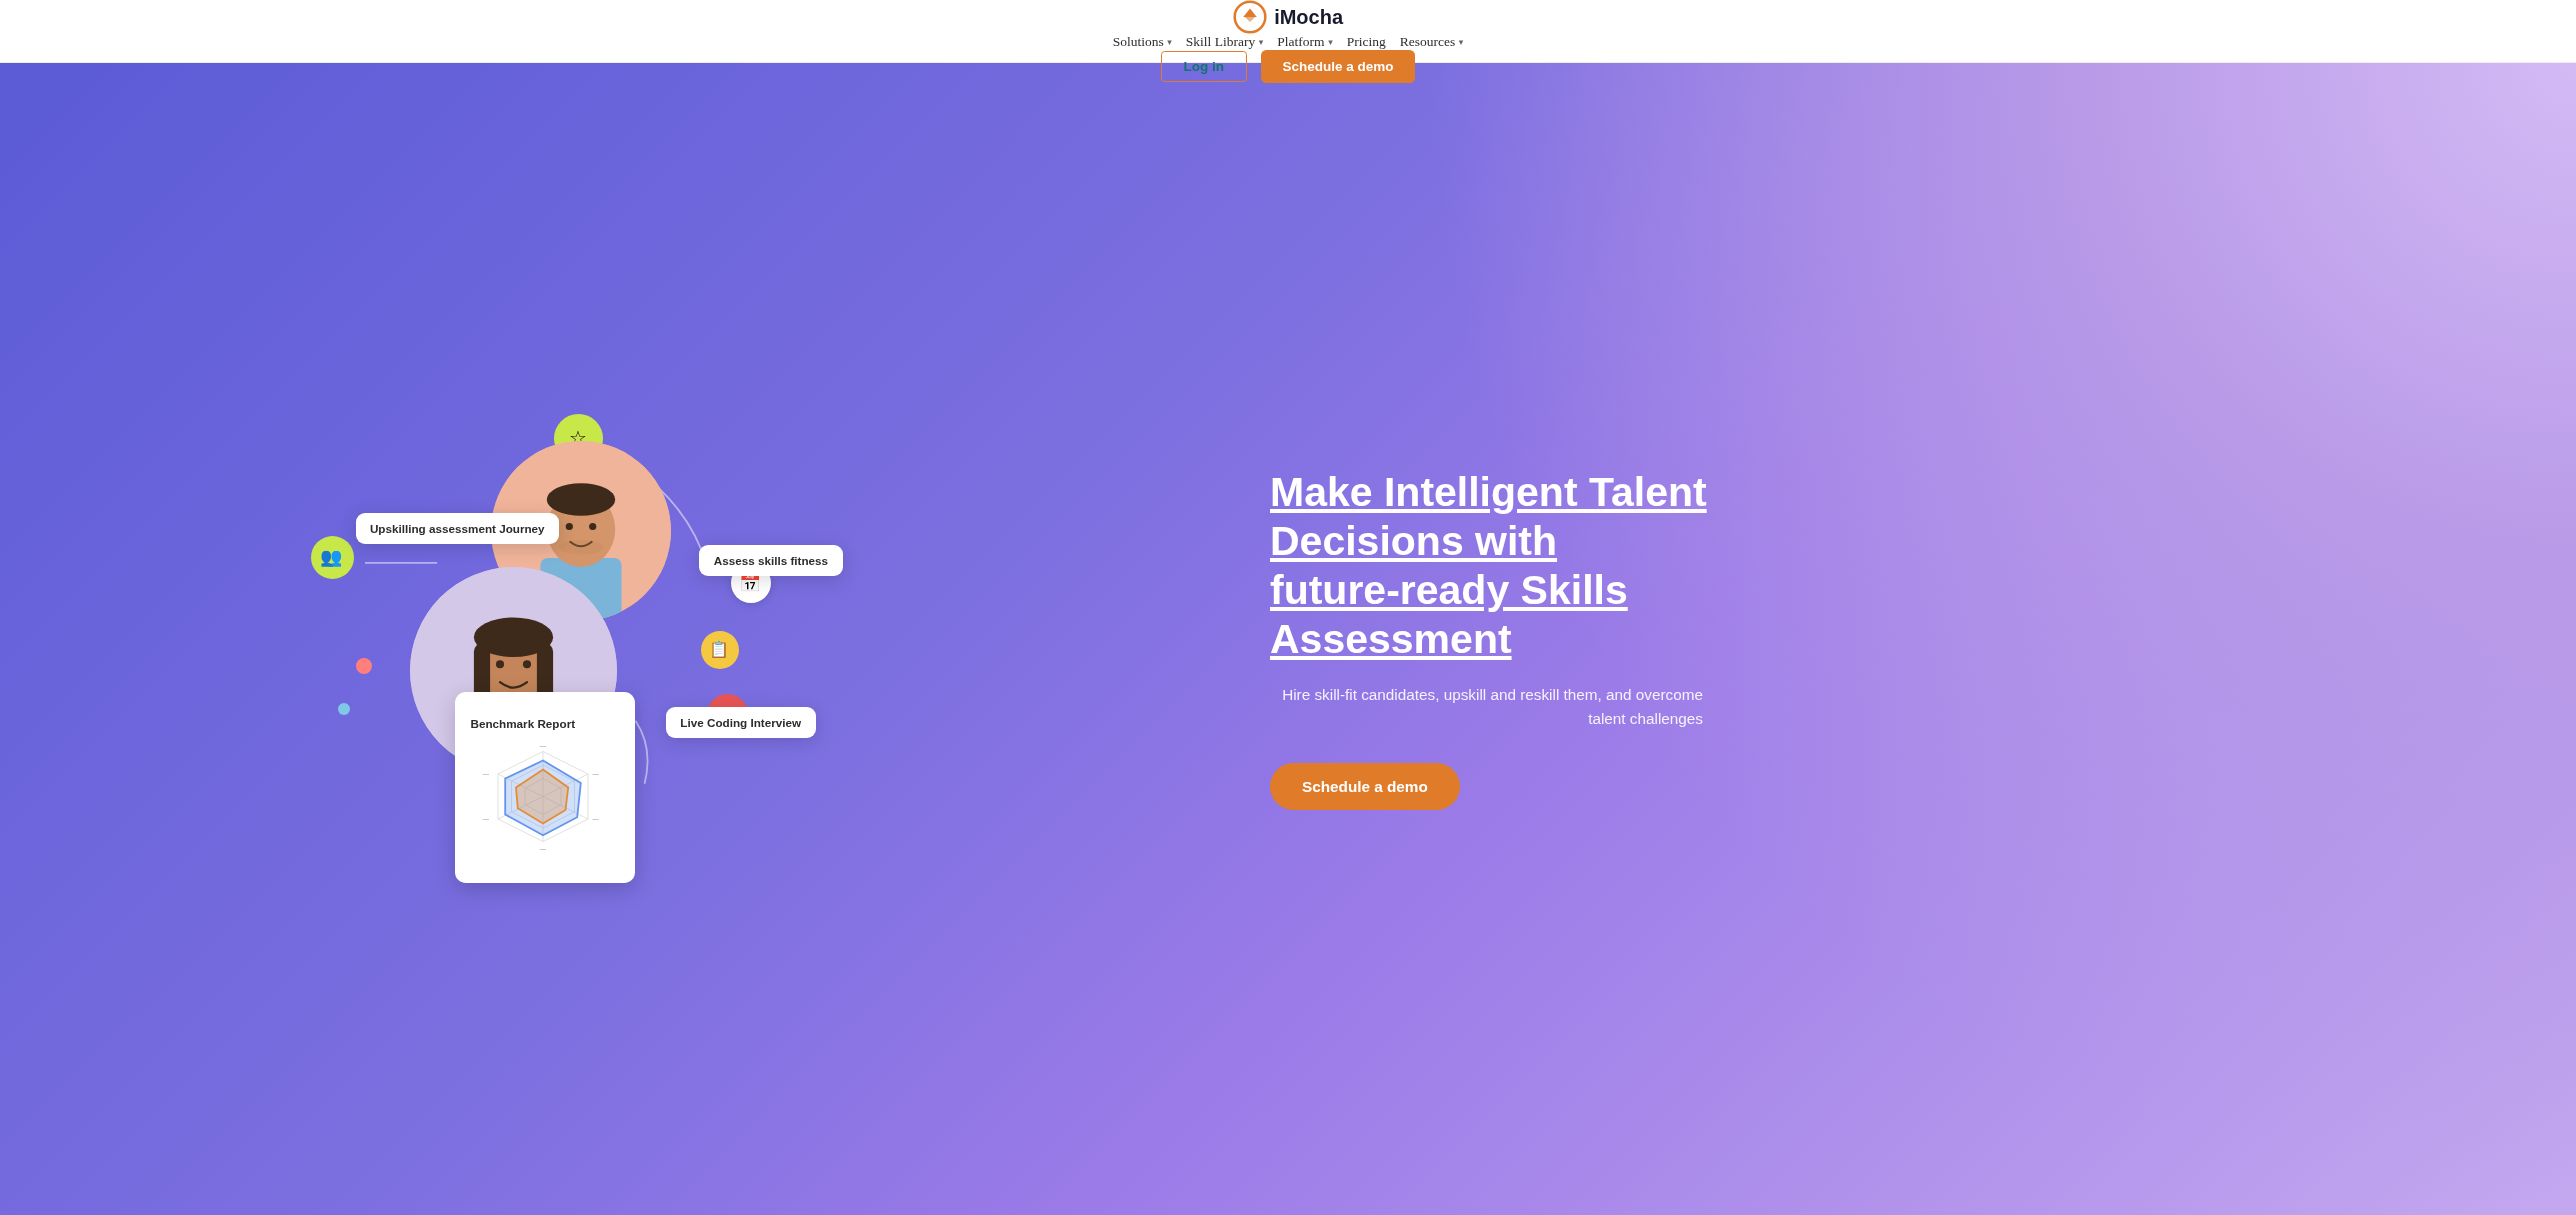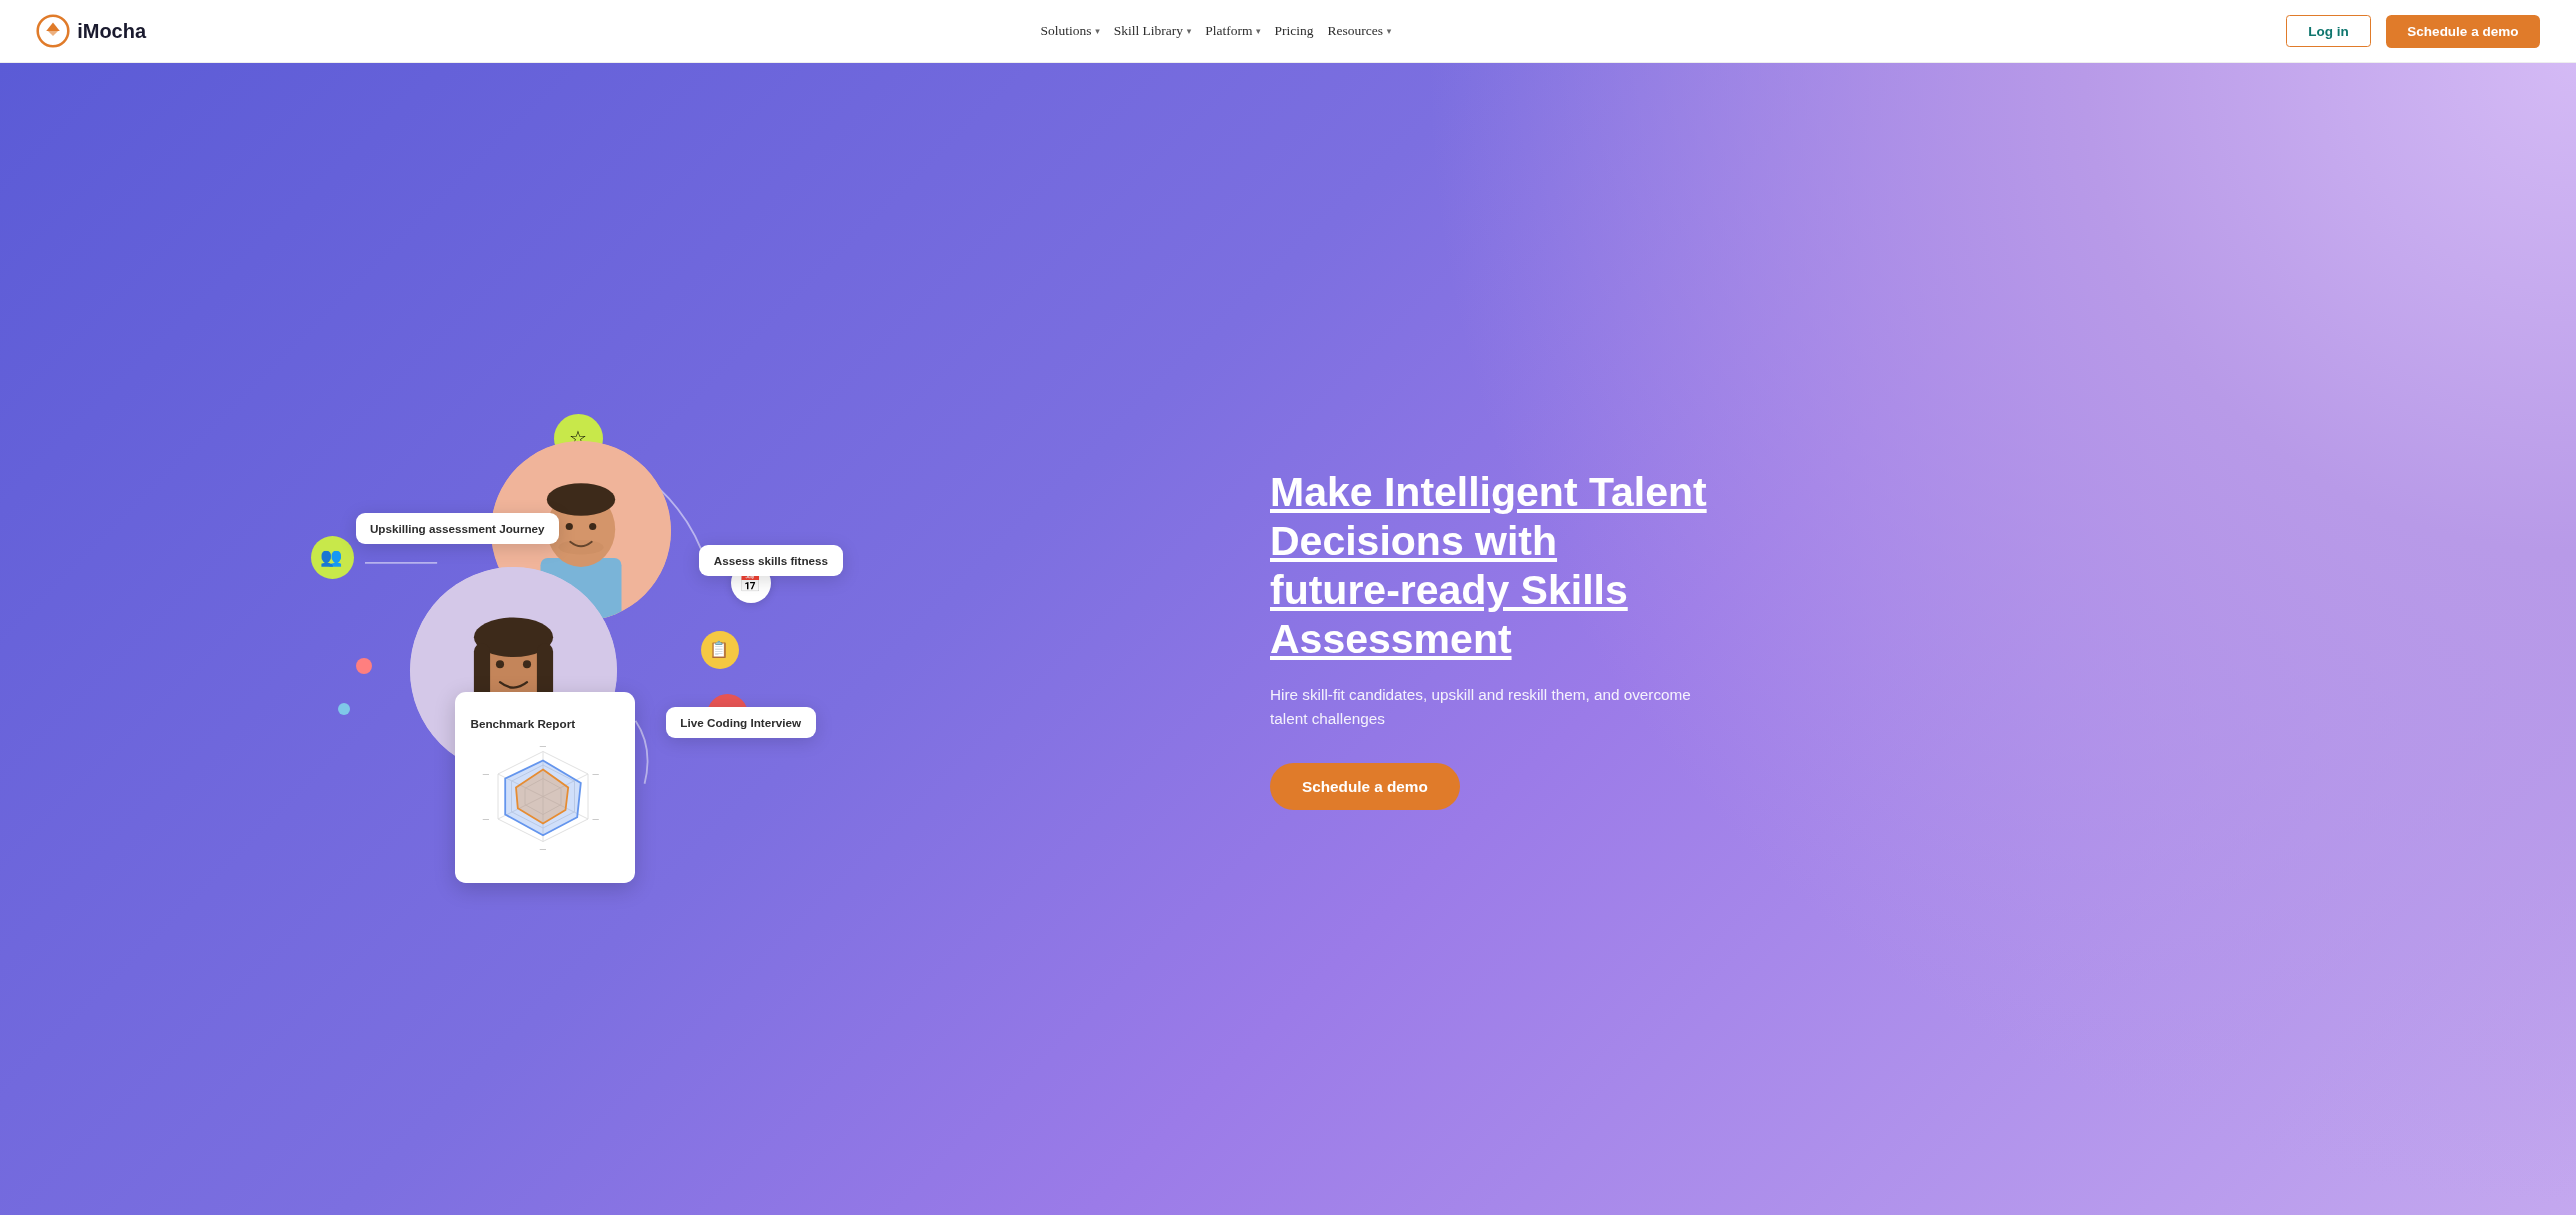"iMocha" .navbar { flex-direction: none -> column }
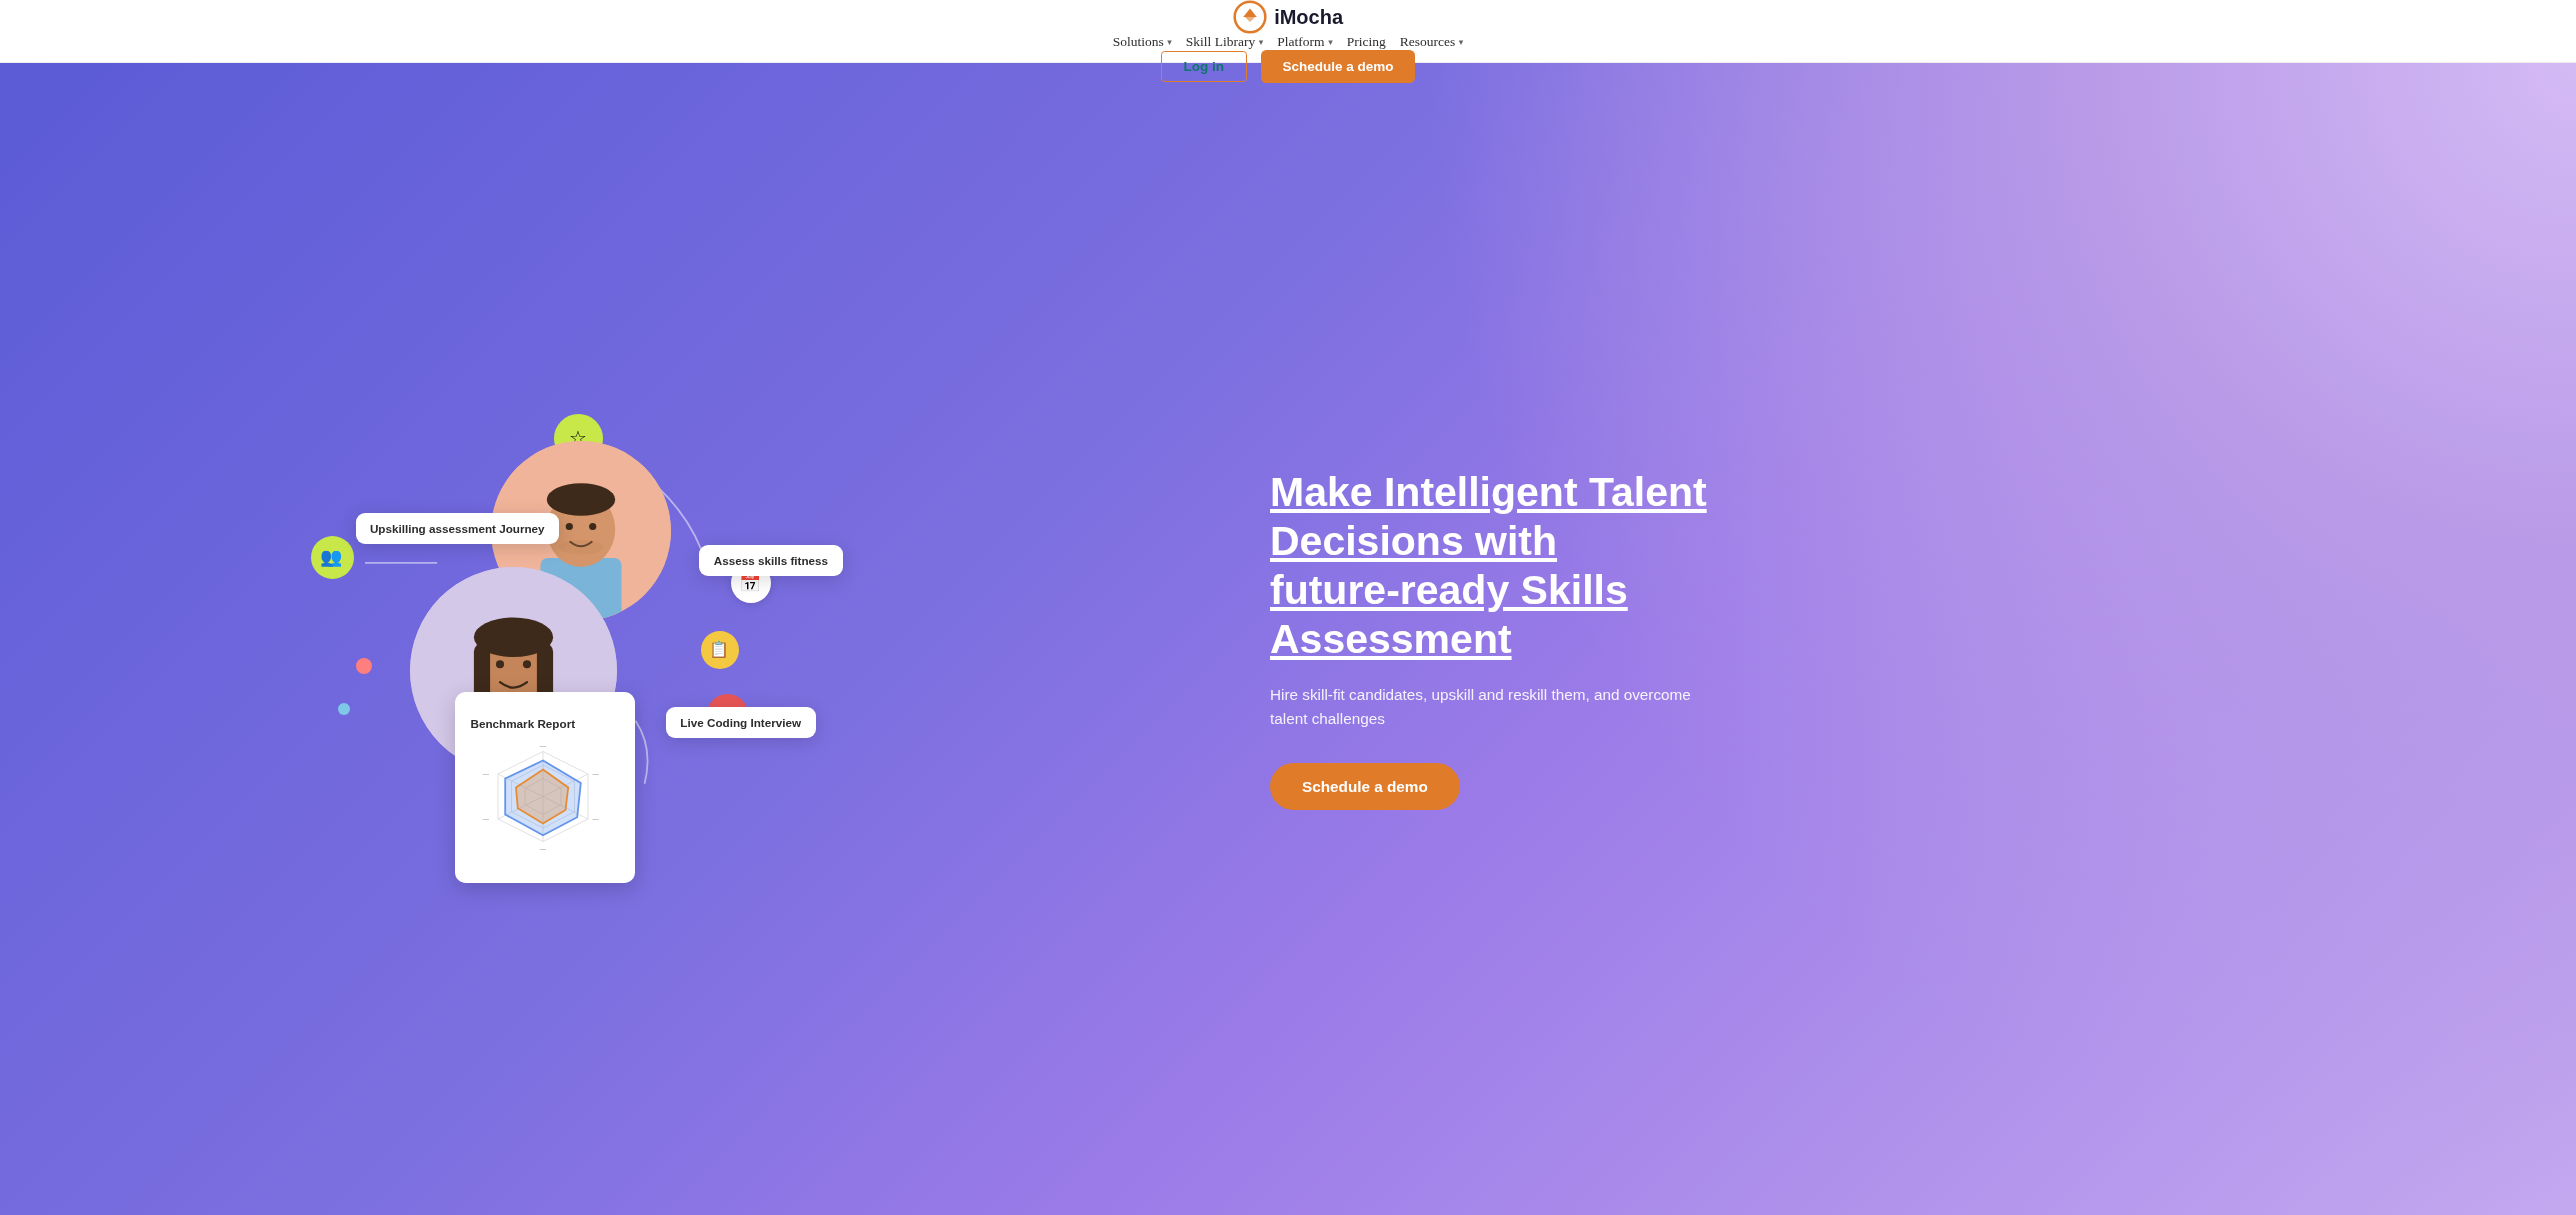"Hire skill-fit candidates, upskill and" .hero-right p { text-align: none -> right }
